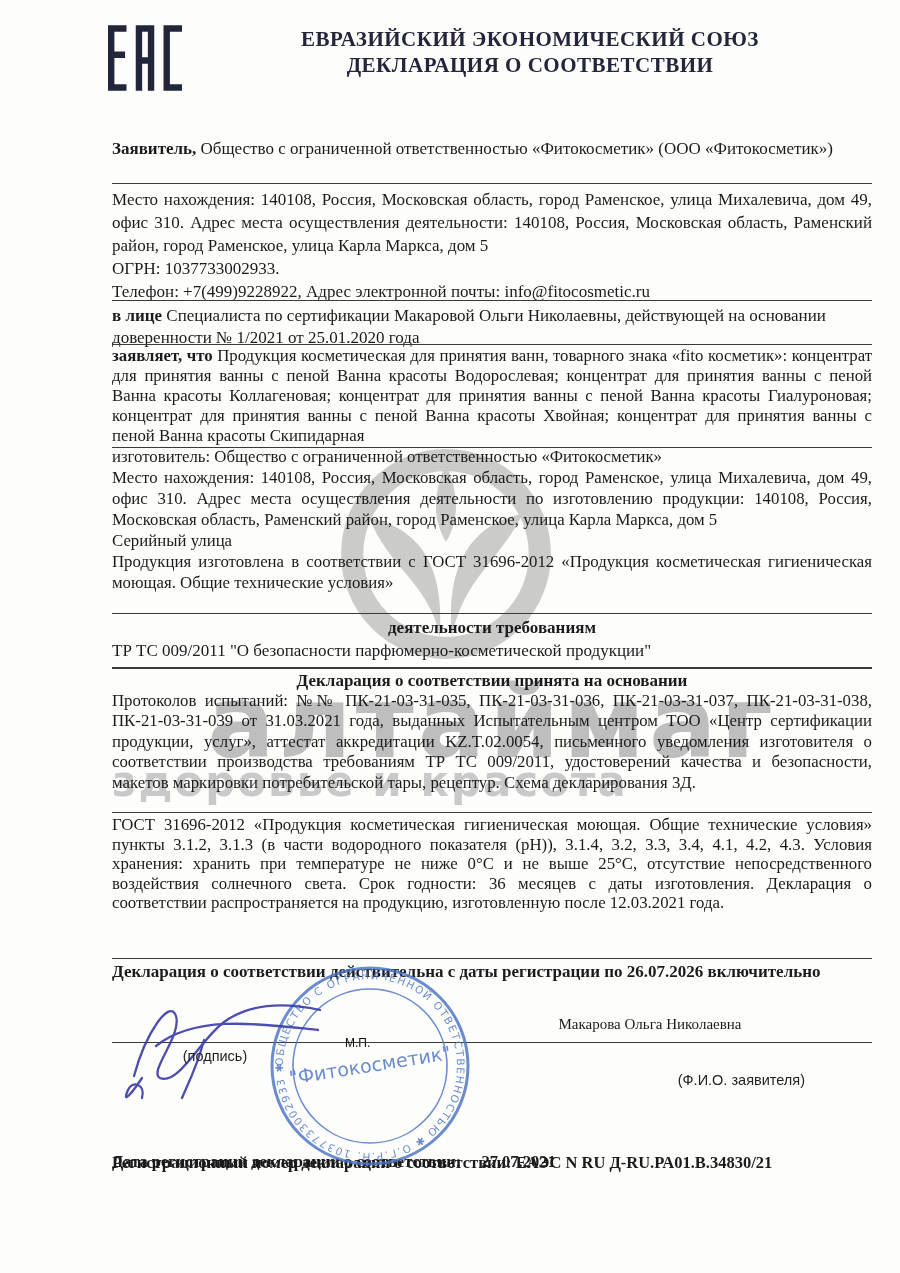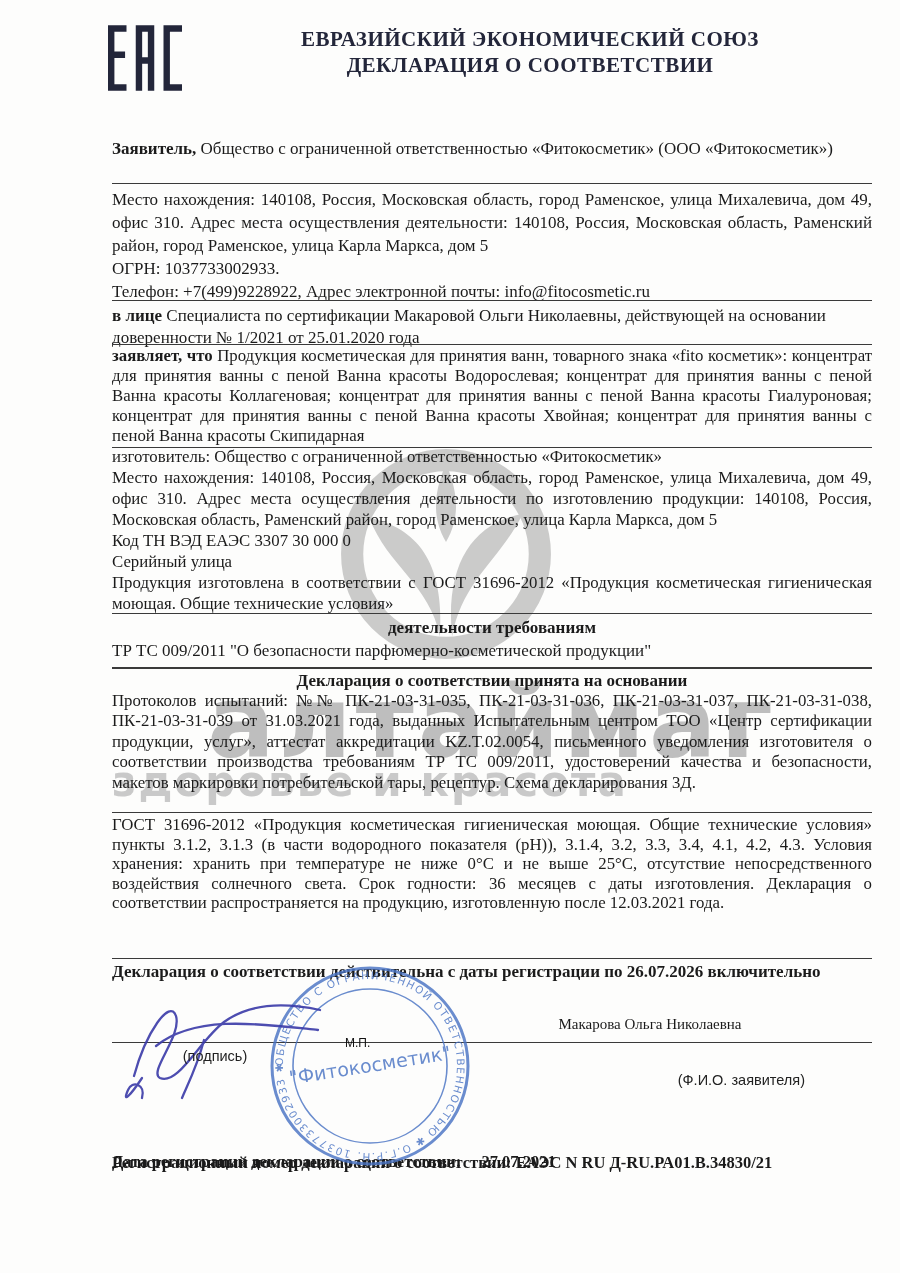"Код ТН ВЭД ЕАЭС 3307" div { html: <div>Код ТН ВЭД ЕАЭС 3307 30 000 0</div> -> none }
